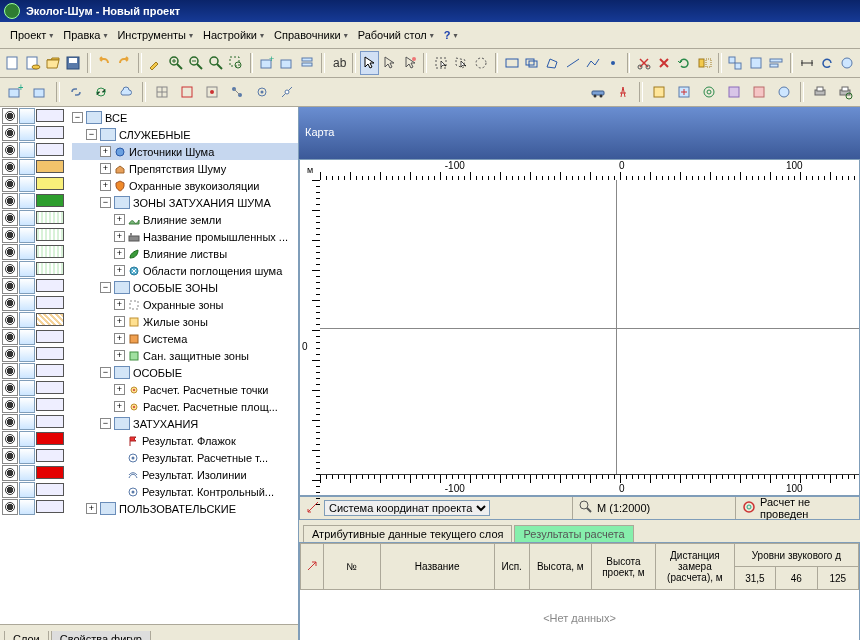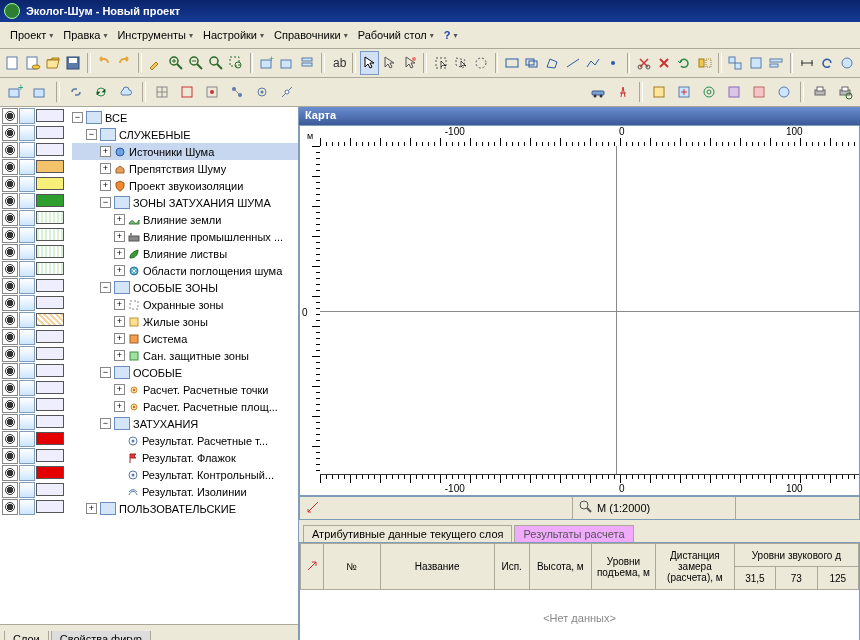"Карта" .map-title { font-weight: bold -> normal; padding: 2px 6px -> 19px 6px }
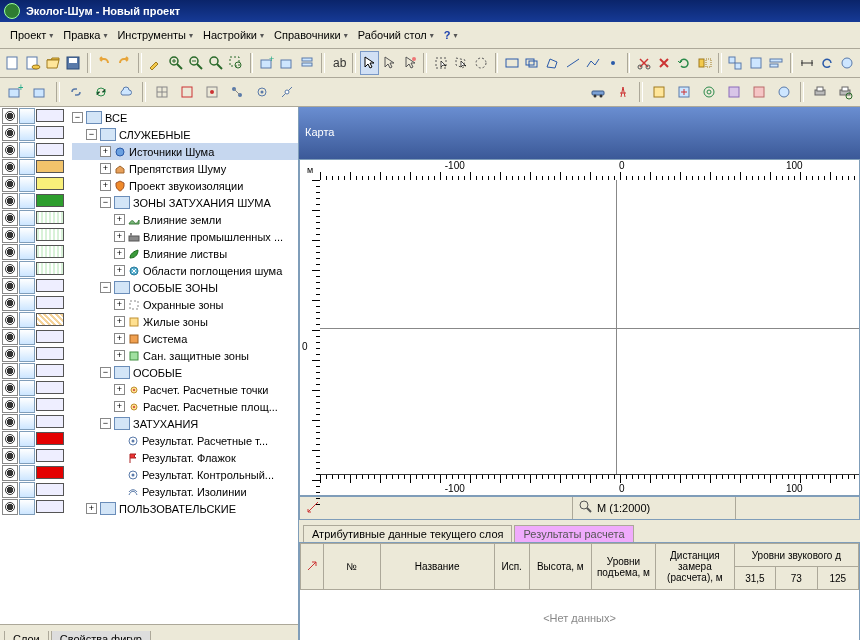"Проект звукоизоляции" span { text: Проект -> Охранные }
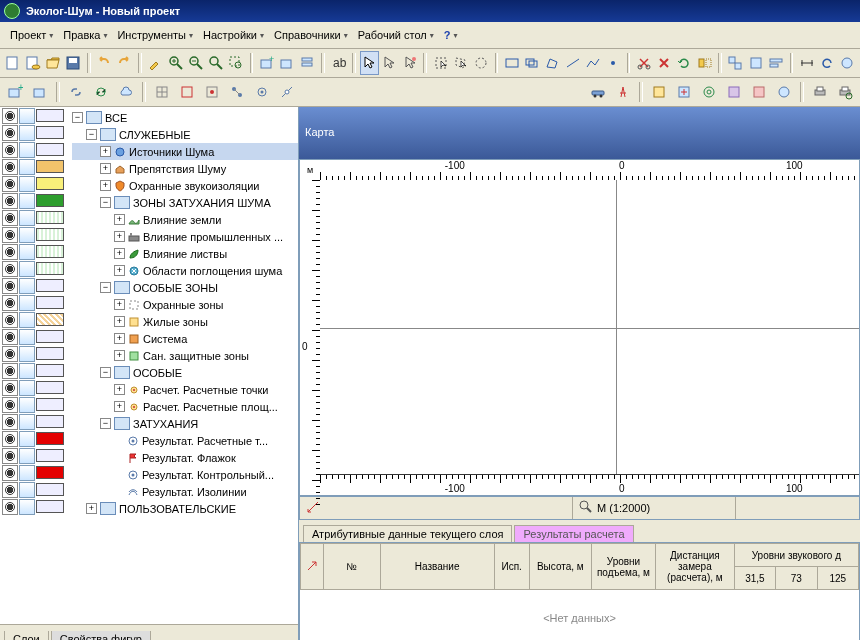"Влияние промышленных ..." span { text: Влияние -> Название }
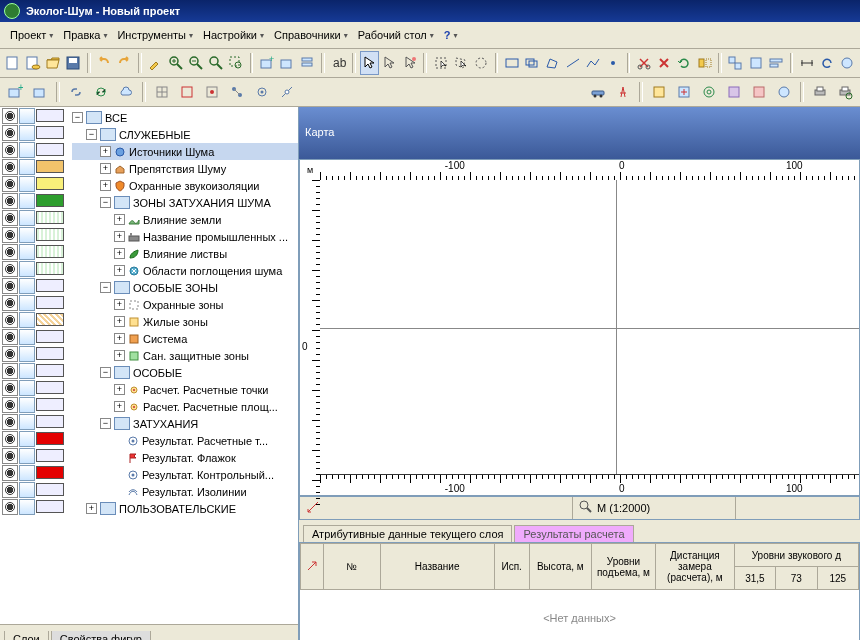"Результат. Расчетные т..." div.tree-node { order: before "Результат. Флажок" -> after "Результат. Флажок" }
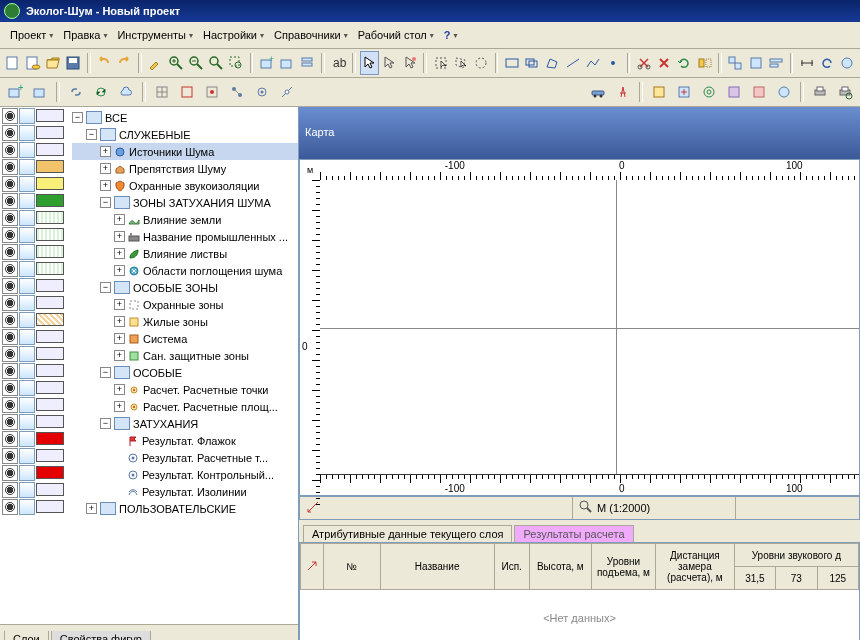"Результат. Контрольный..." div.tree-node { order: before "Результат. Изолинии" -> after "Результат. Изолинии" }
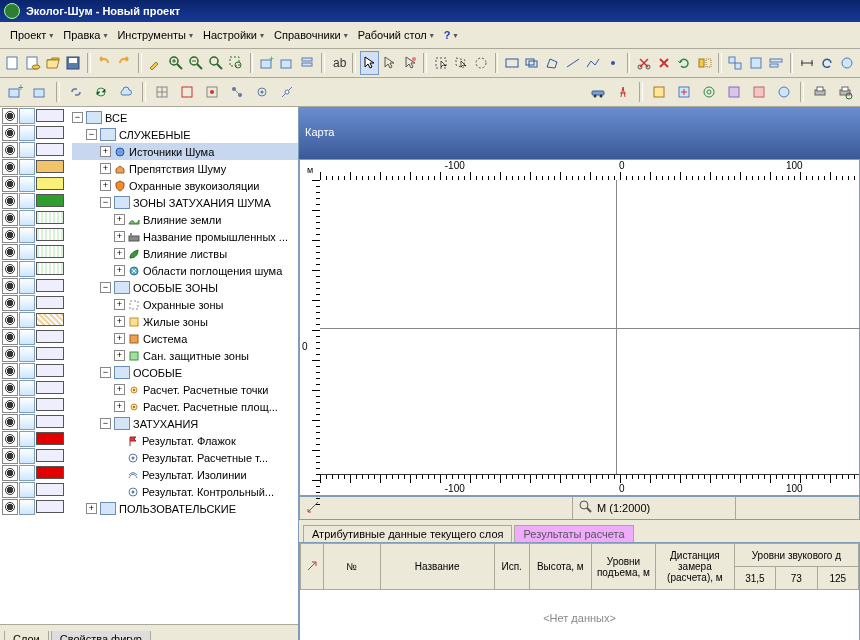"Система координат проекта" select { html: none -> <select><option>Система координат проекта</option></select> }
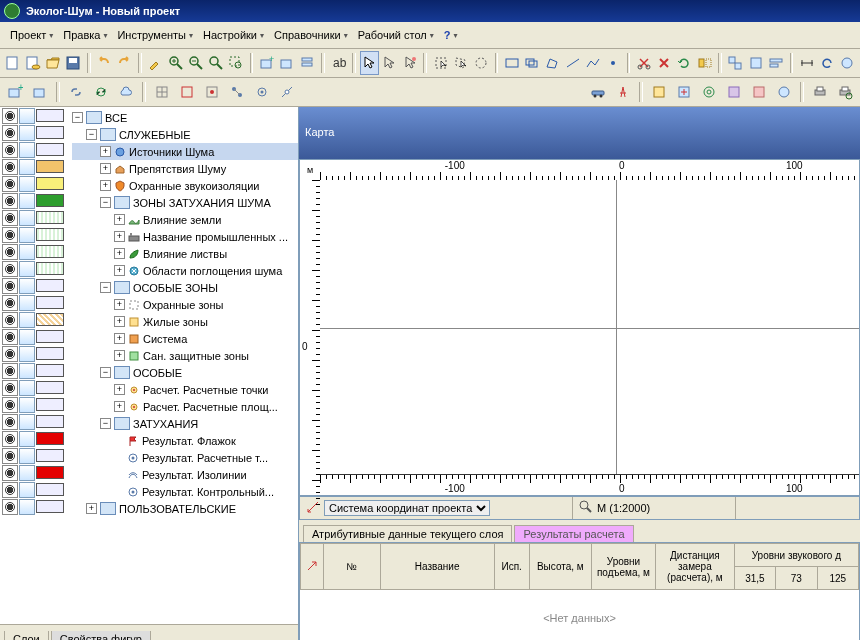"Расчет не проведен" div.cell { html: none -> <div> <span><svg> <circle></circle> <circle></circle> </svg></span> <span>Расчет не проведен</span> </div> }
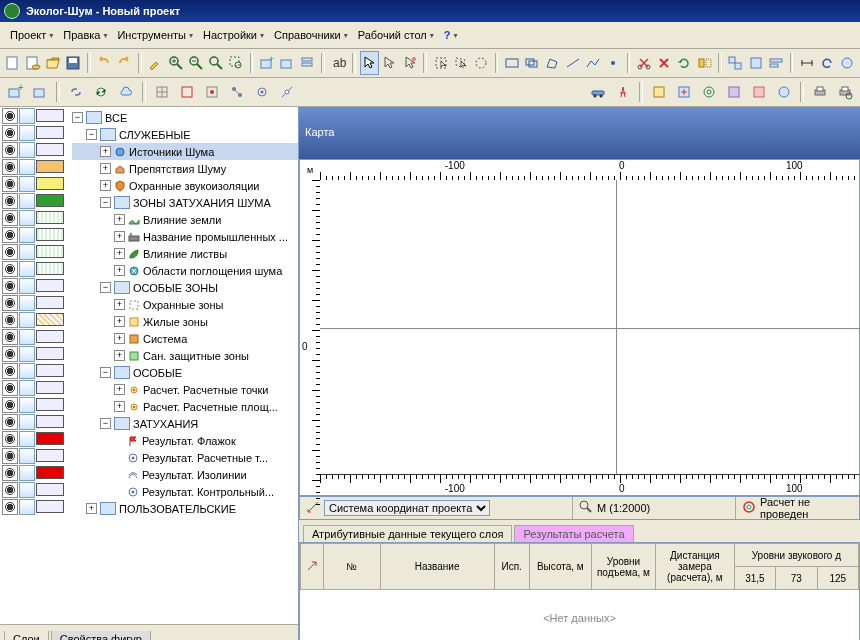"Результаты расчета" .tabs-attr .tab.in { background: #f0abfc -> #86efac }
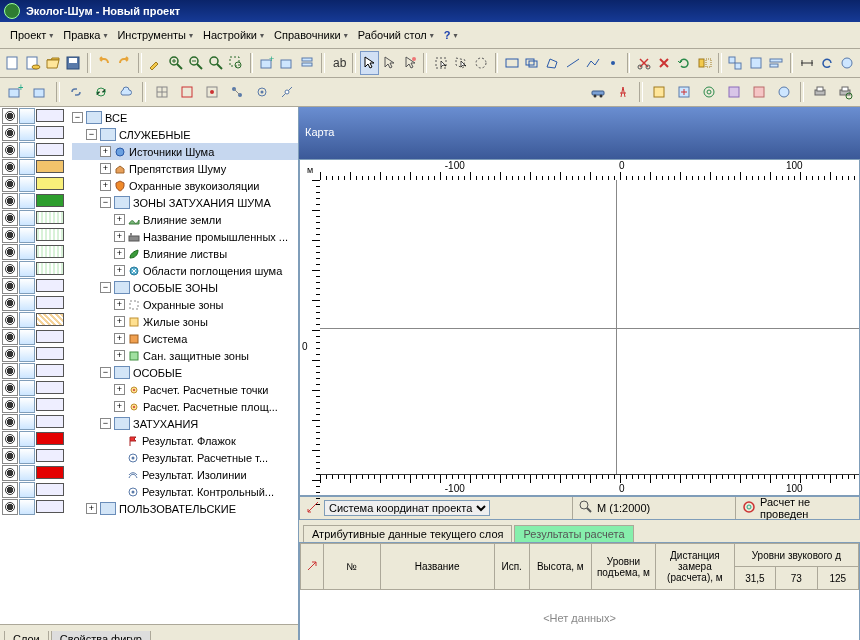"Уровни подъема, м" th.tall { text: Уровни подъема -> Высота проект }
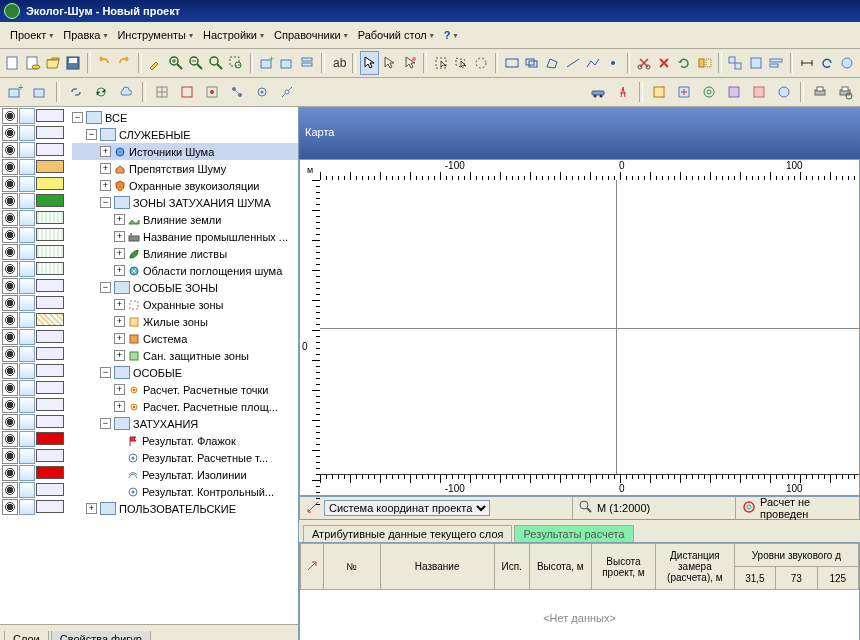"73" th { text: 73 -> 46 }
